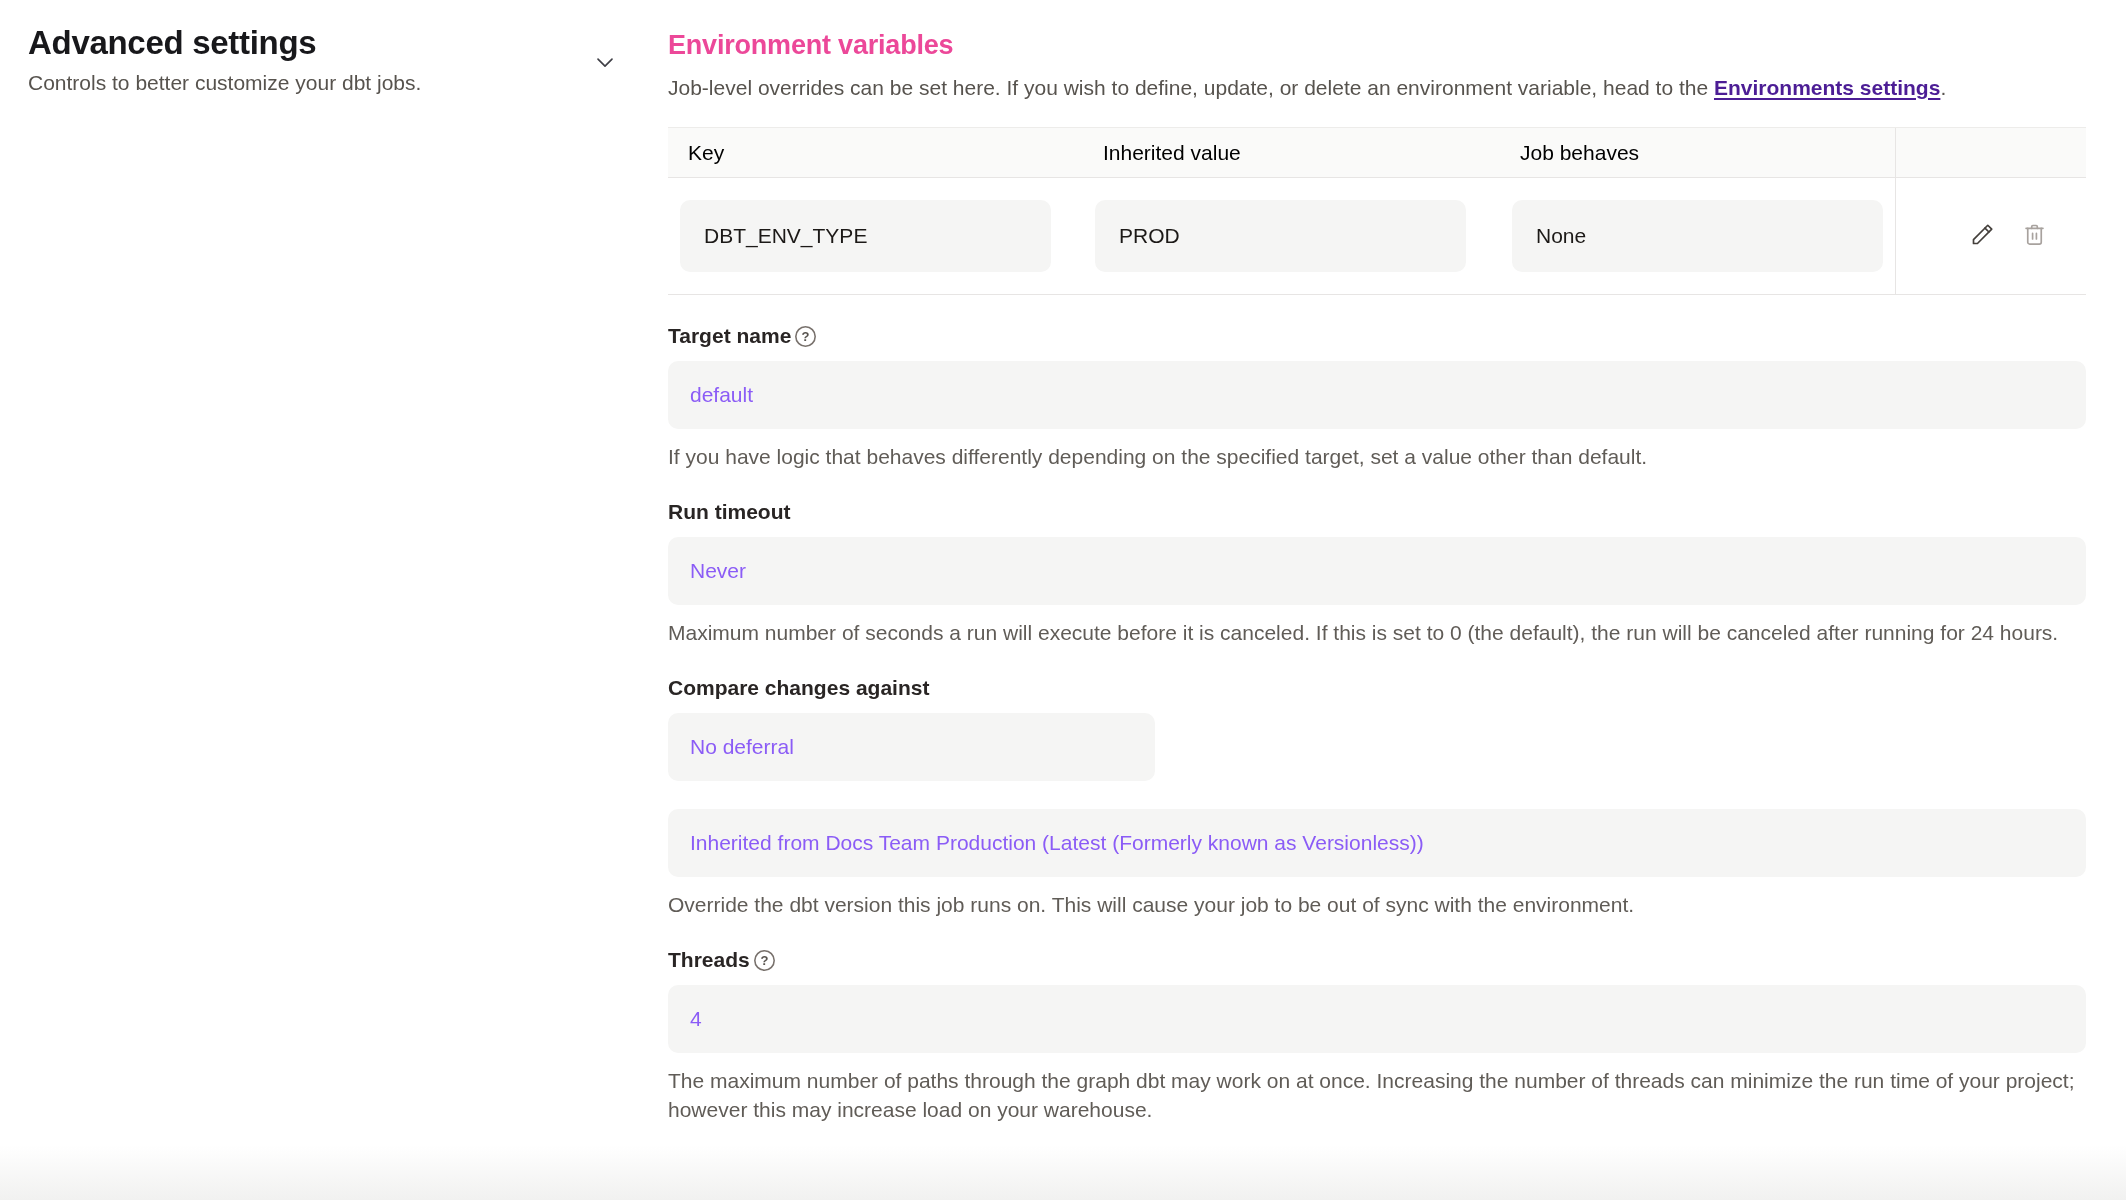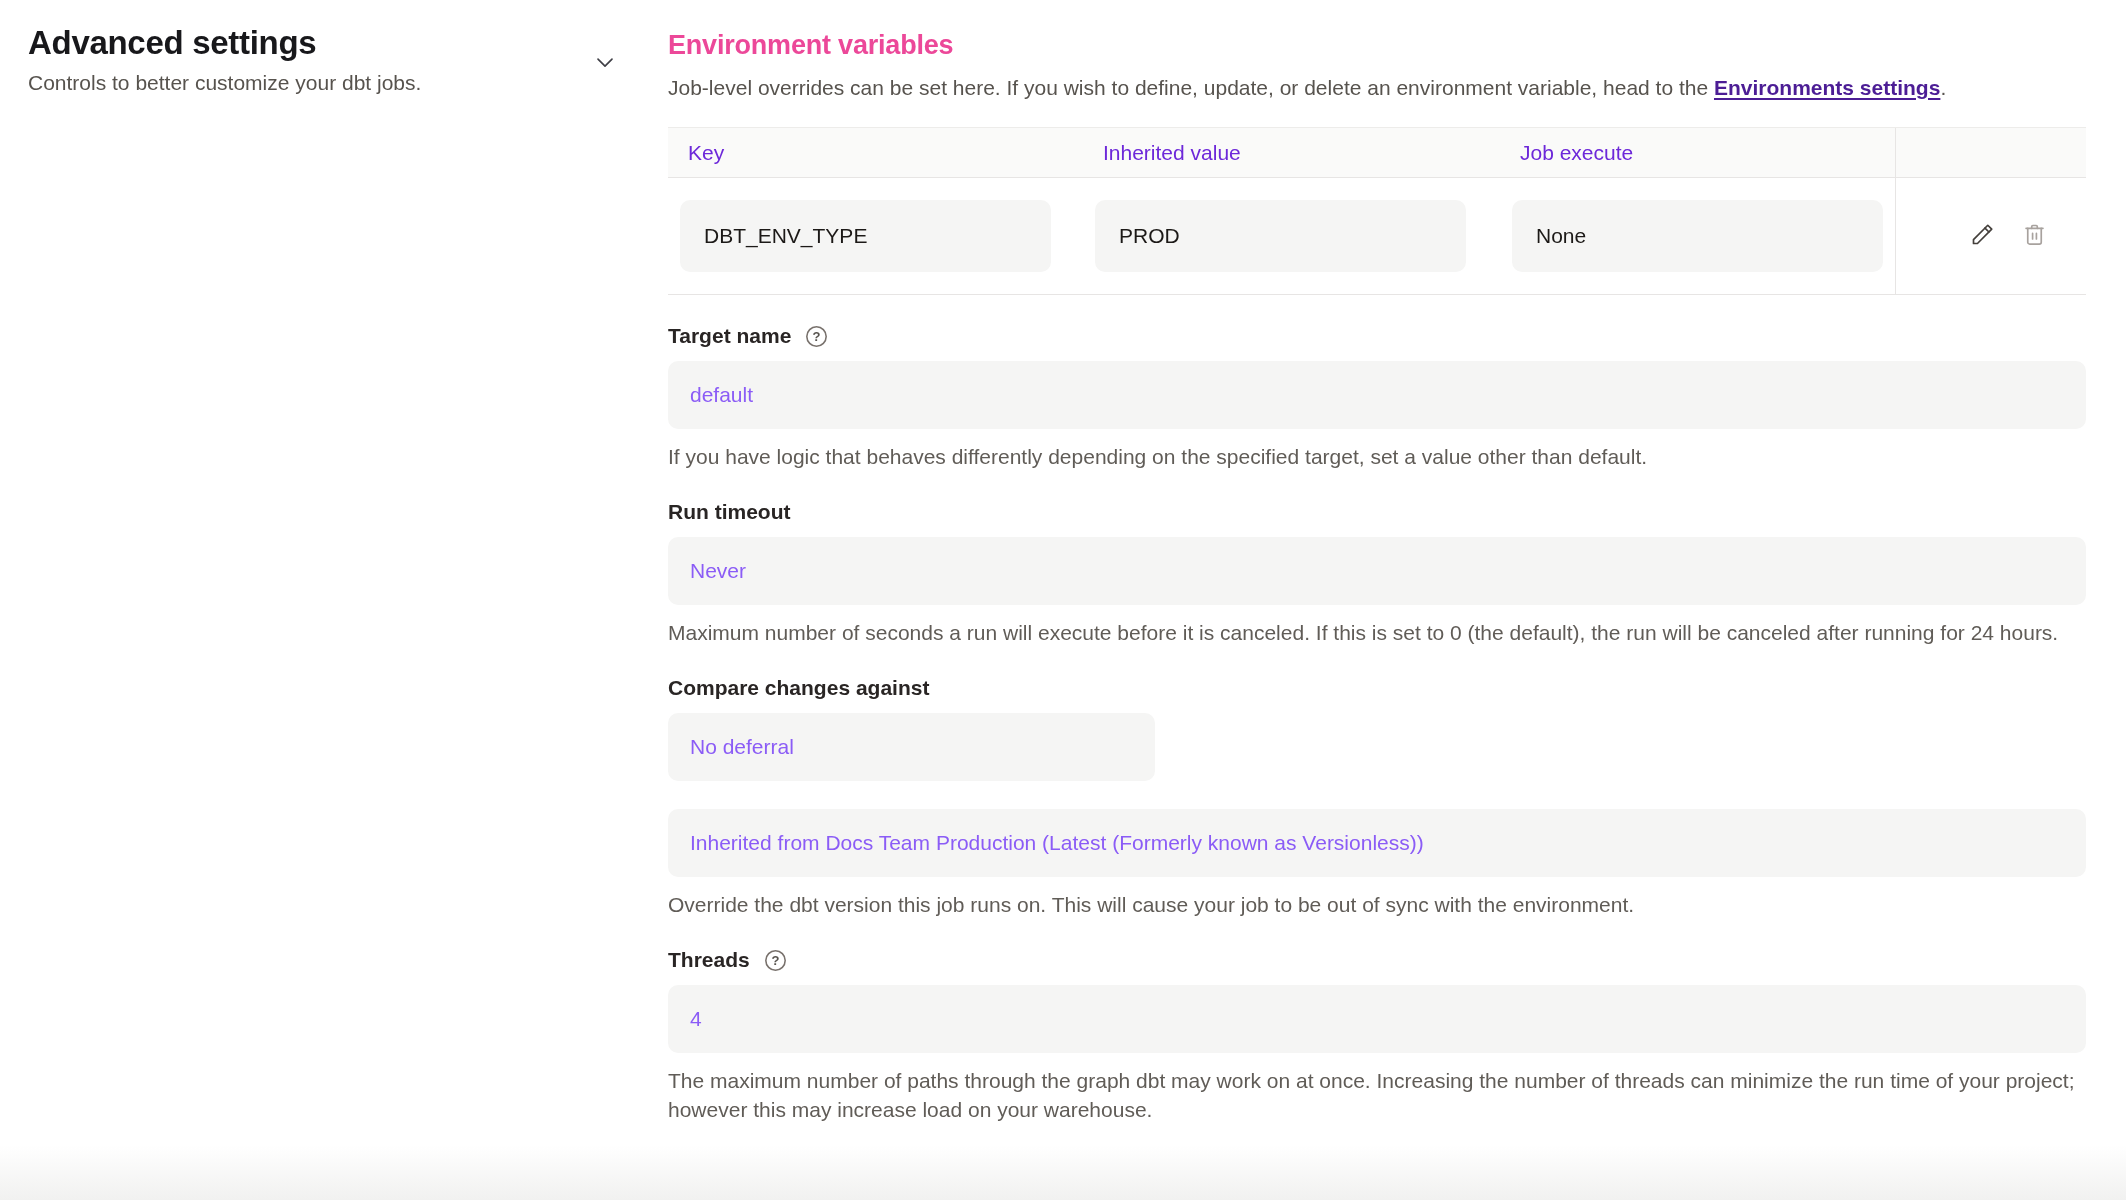"Key" .env-thead { color: #6d28d9 -> #000000 }
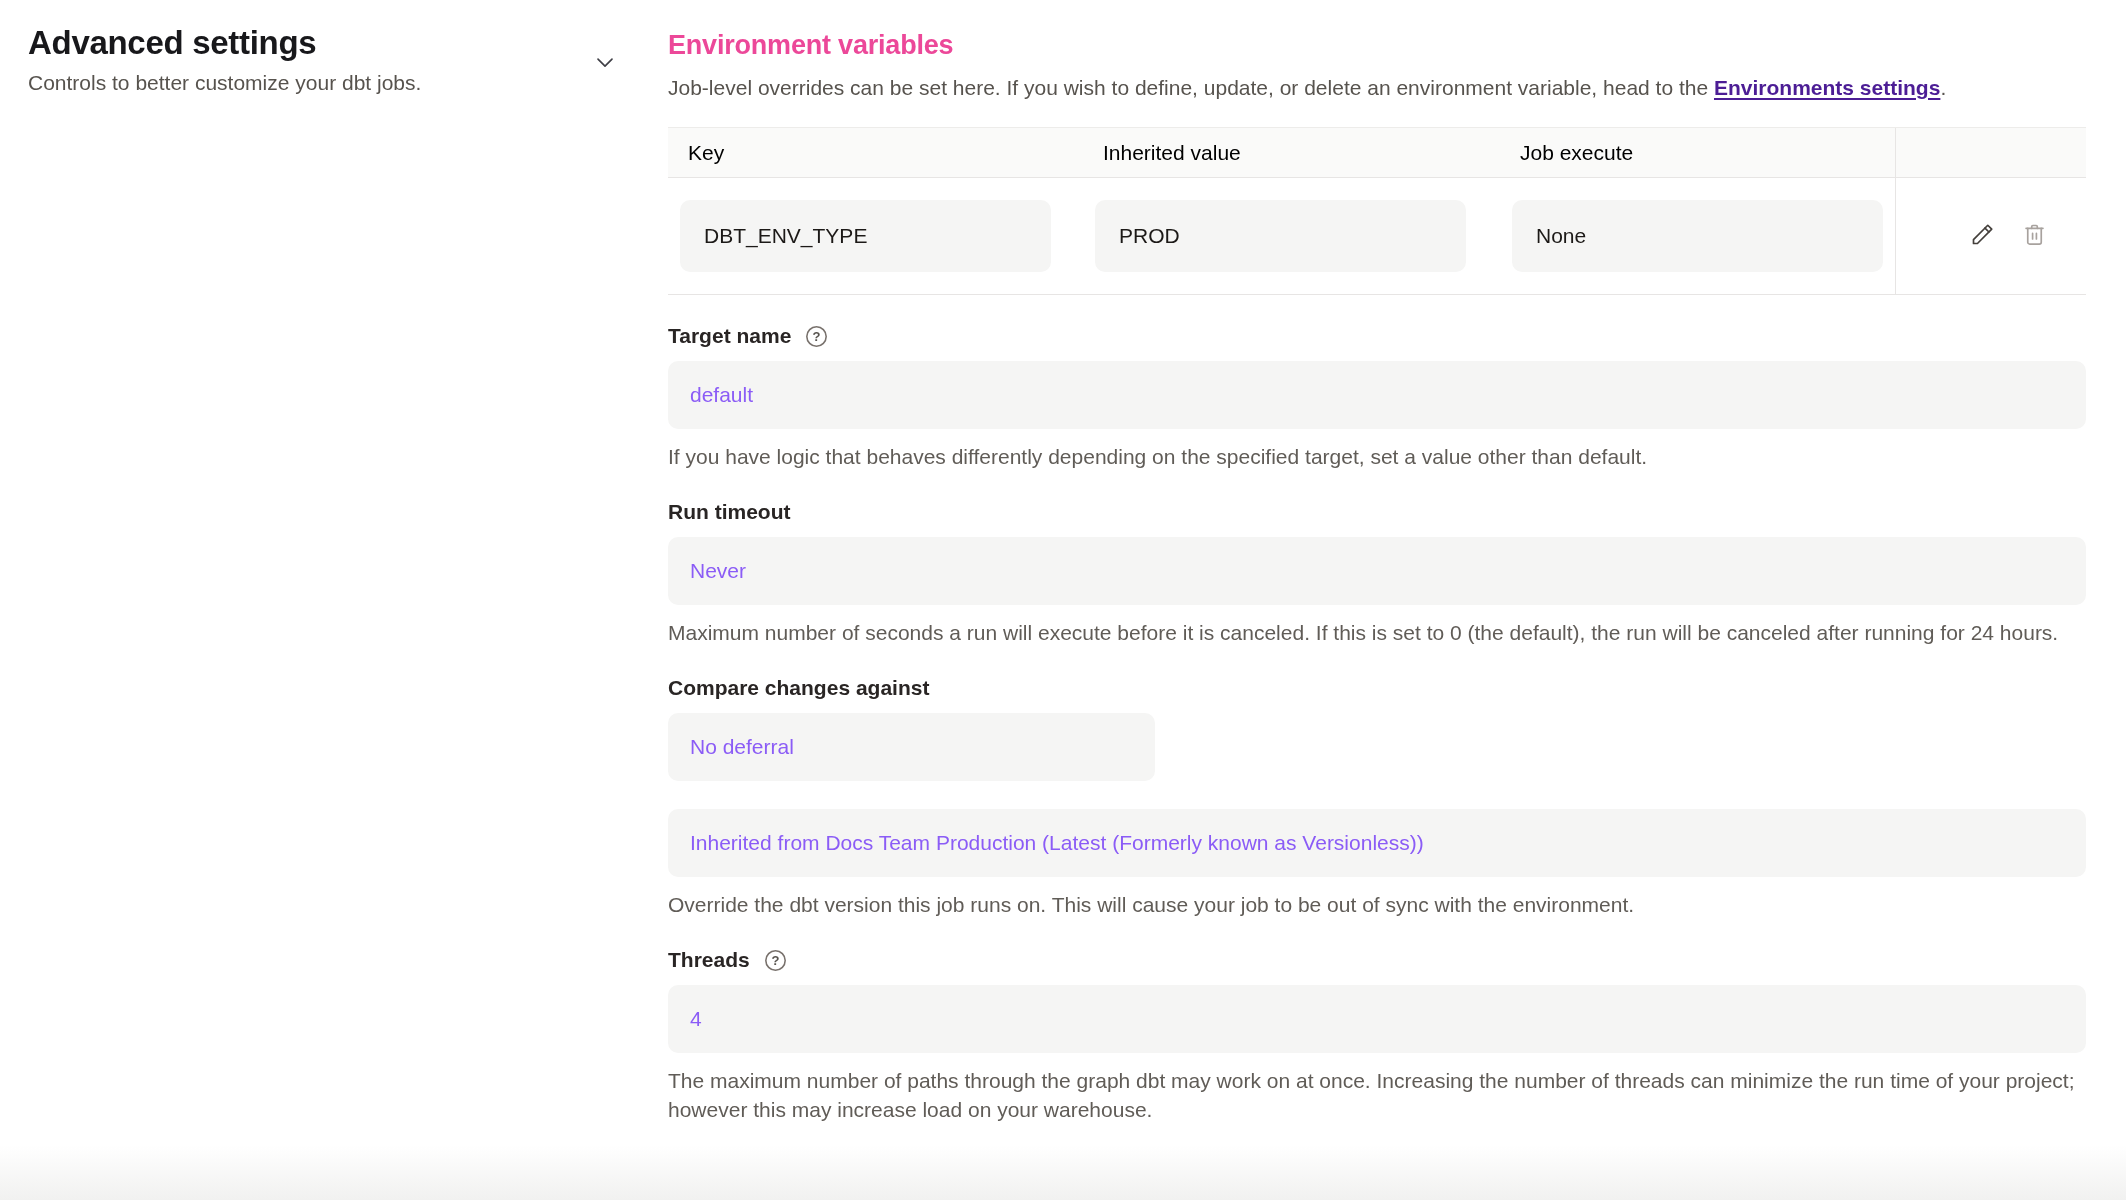"Job execute" div.env-th { text: execute -> behaves }
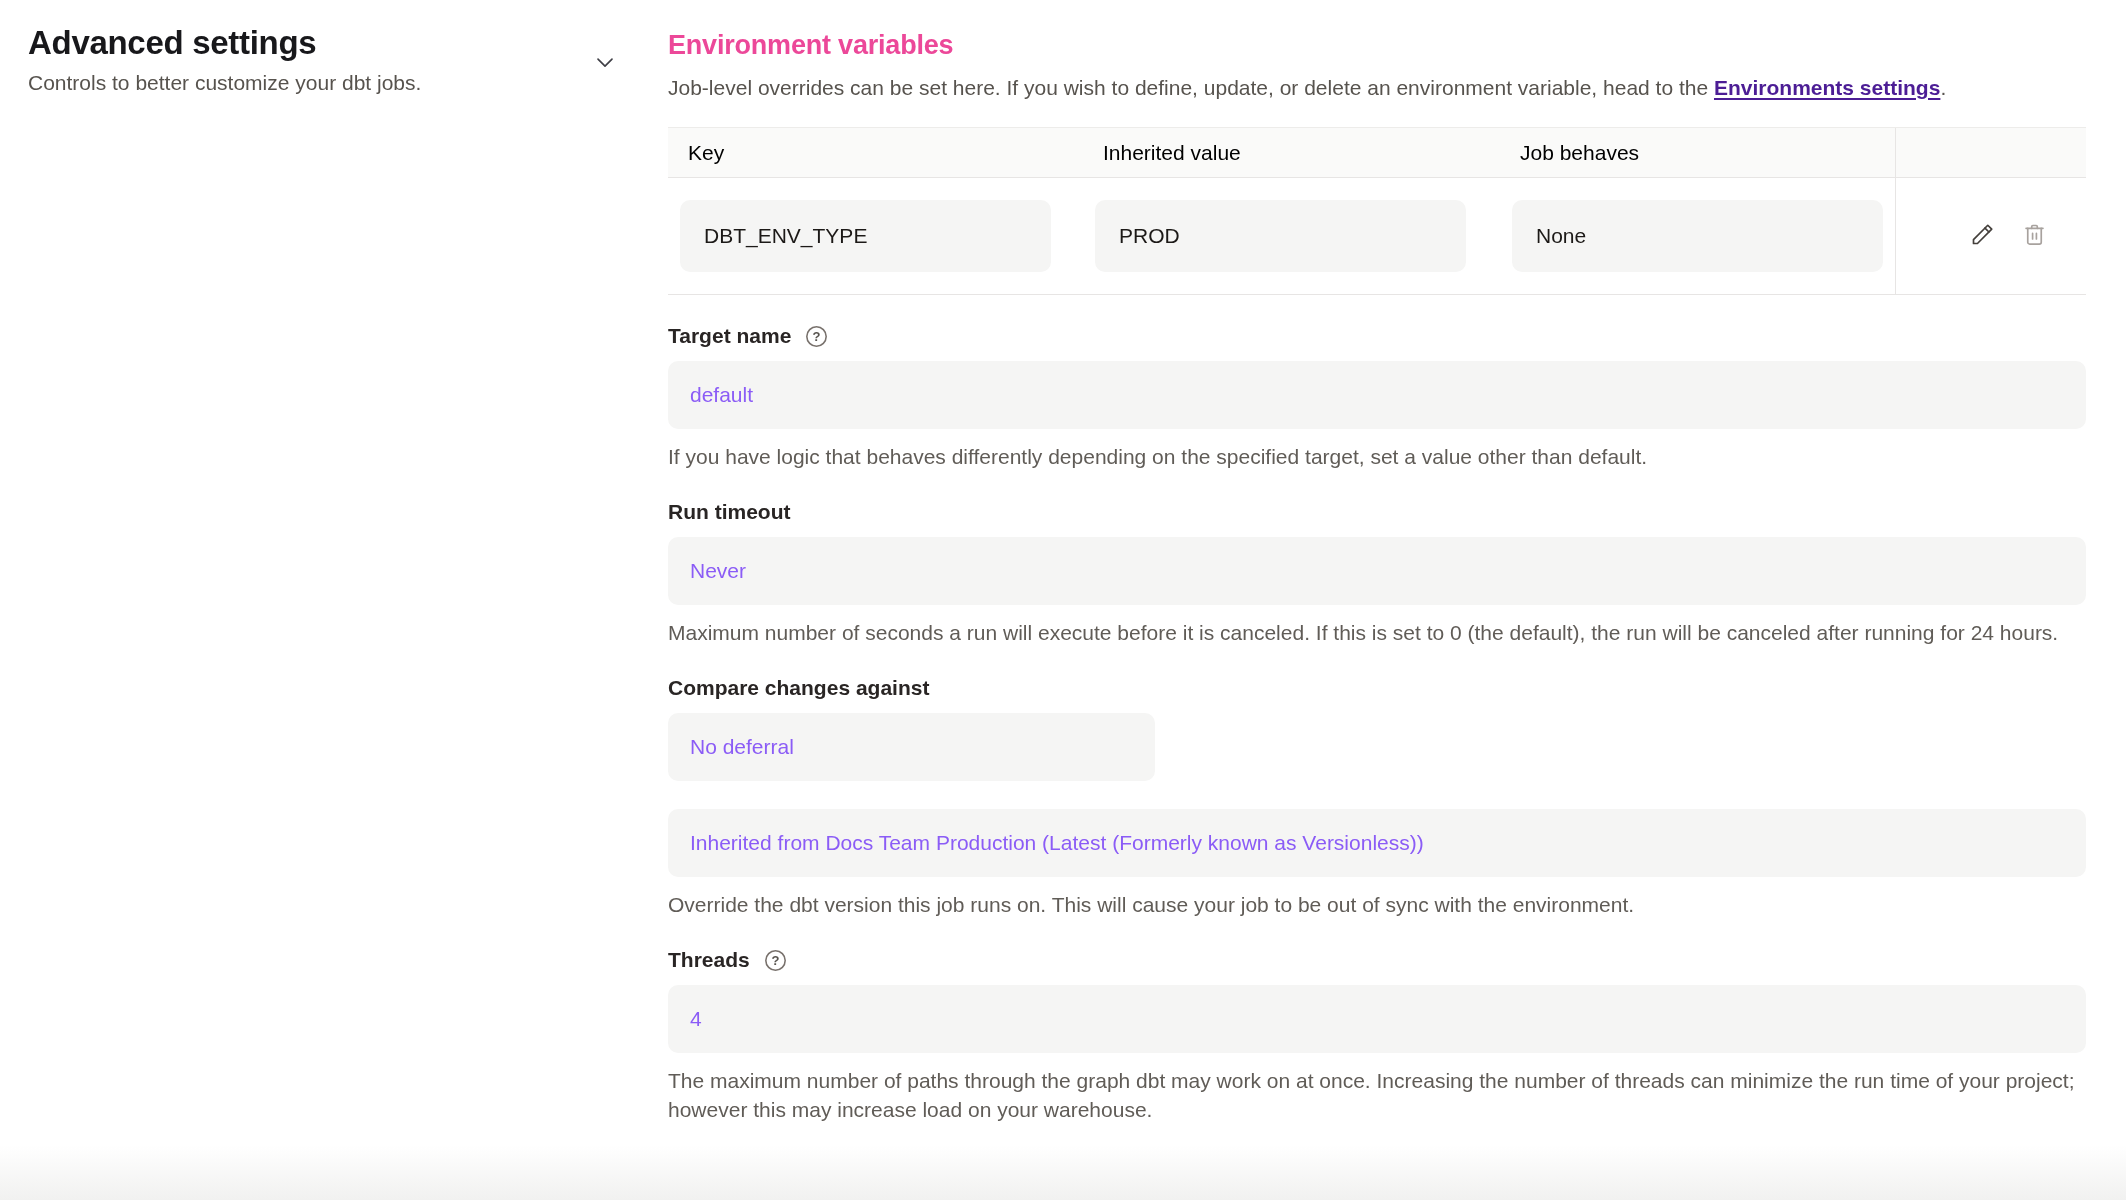"Target name" .field-label { gap: 13px -> 2px }
